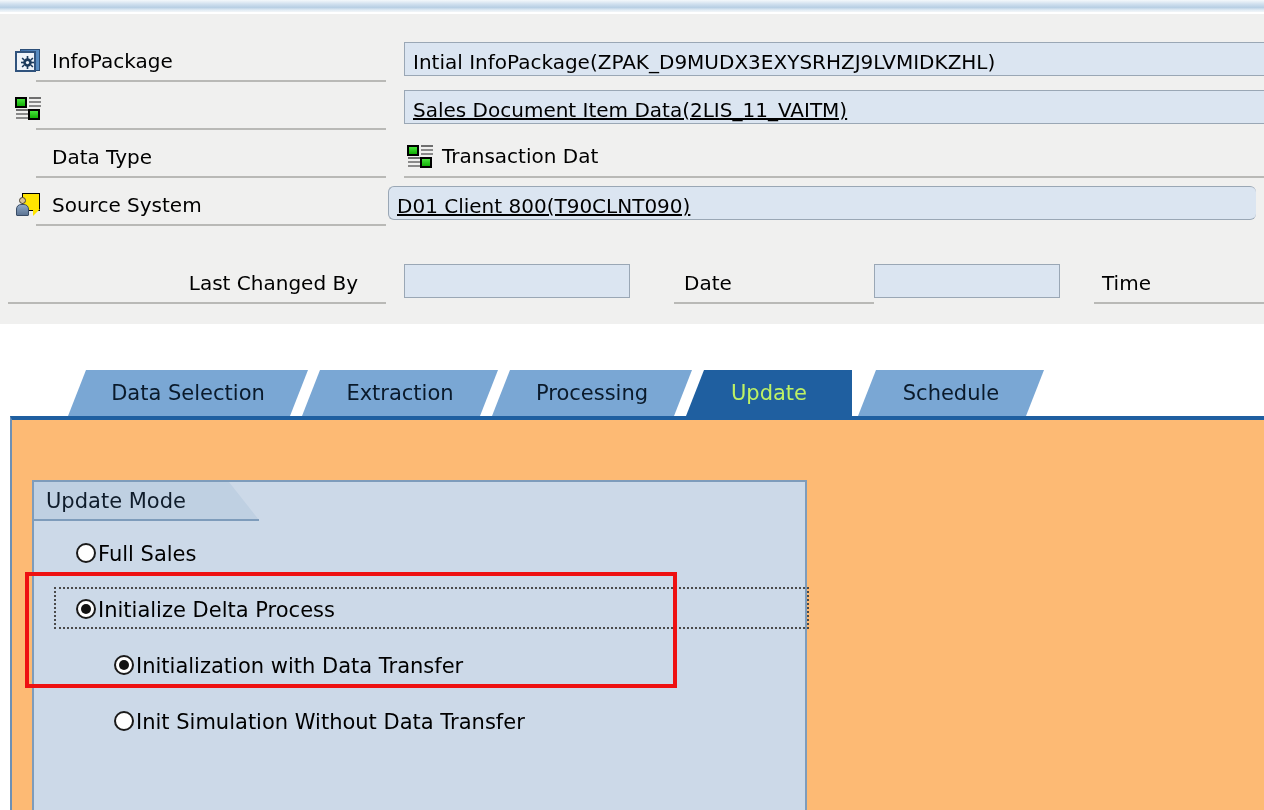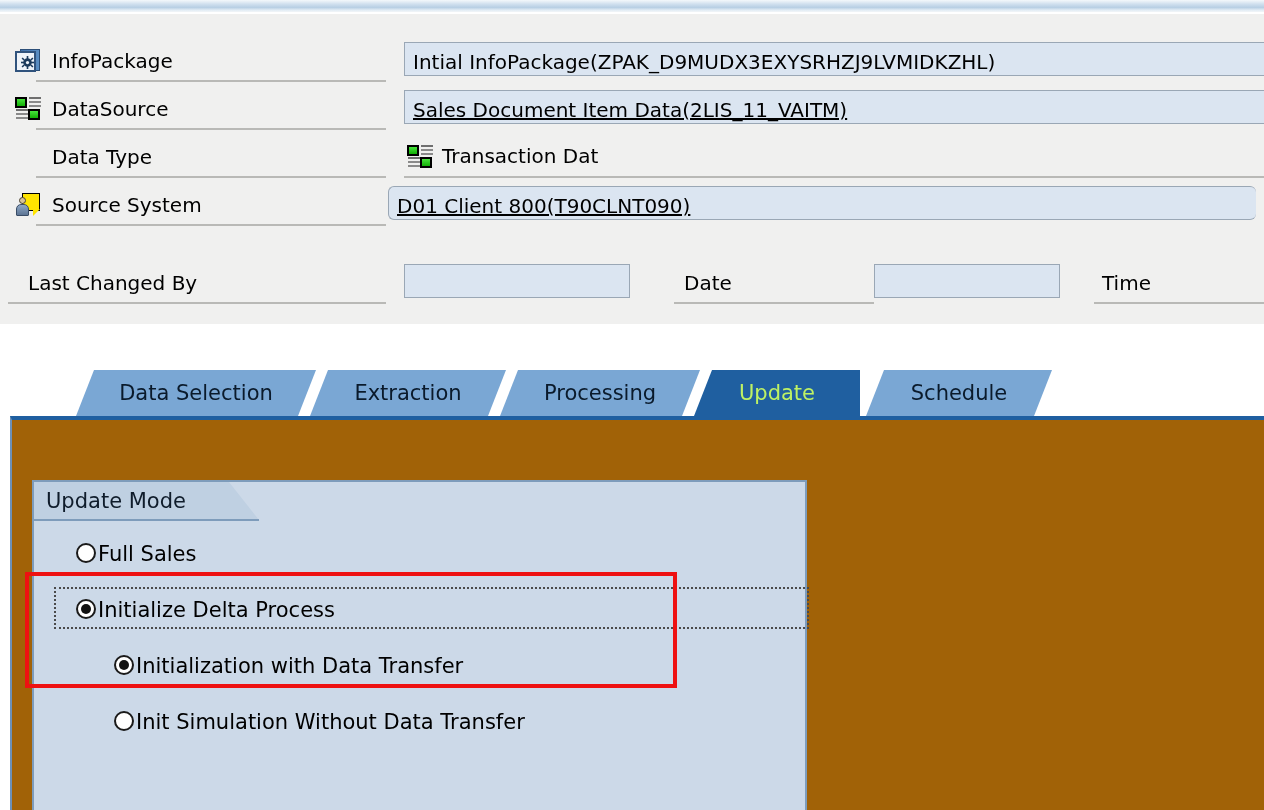"DataSource" div.row-label { html: <div>DataSource</div> -> none }
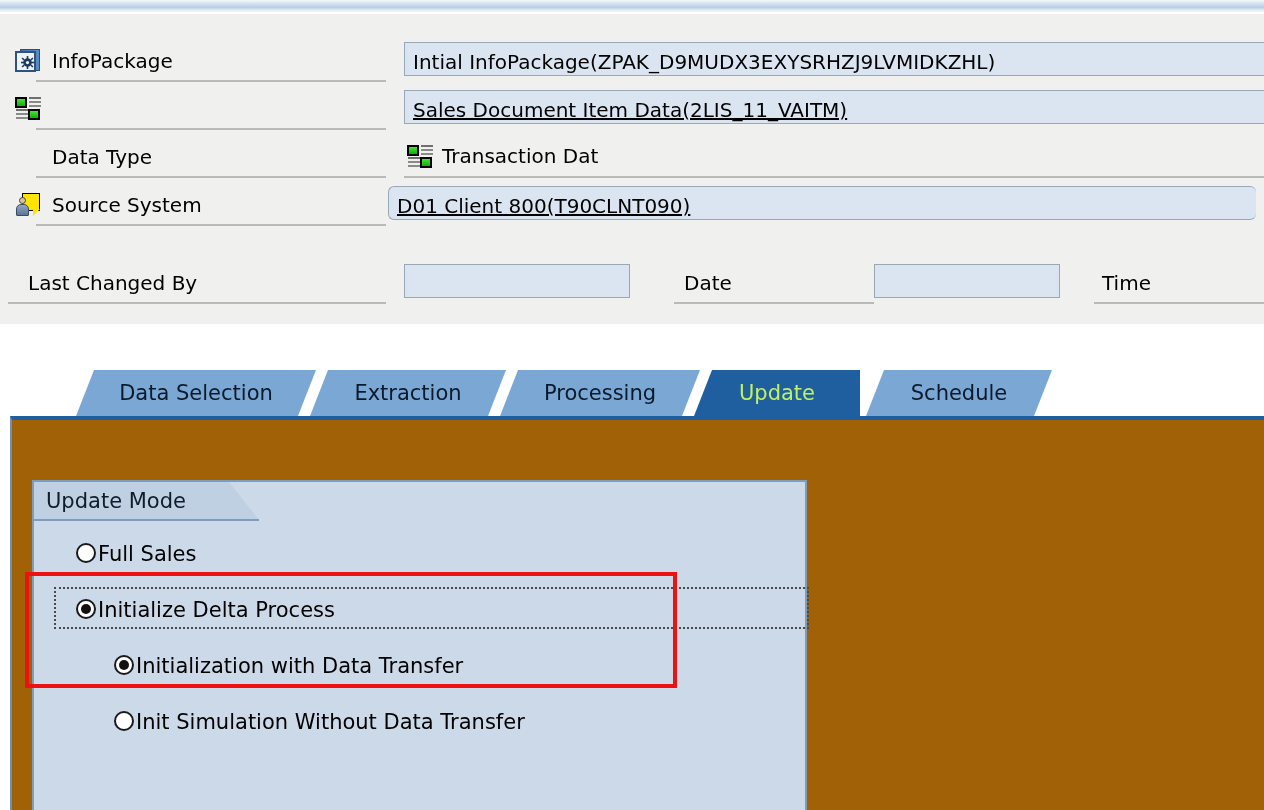"Last Changed By" .row-label.flush { left: 20px -> 10px; text-align: none -> right }
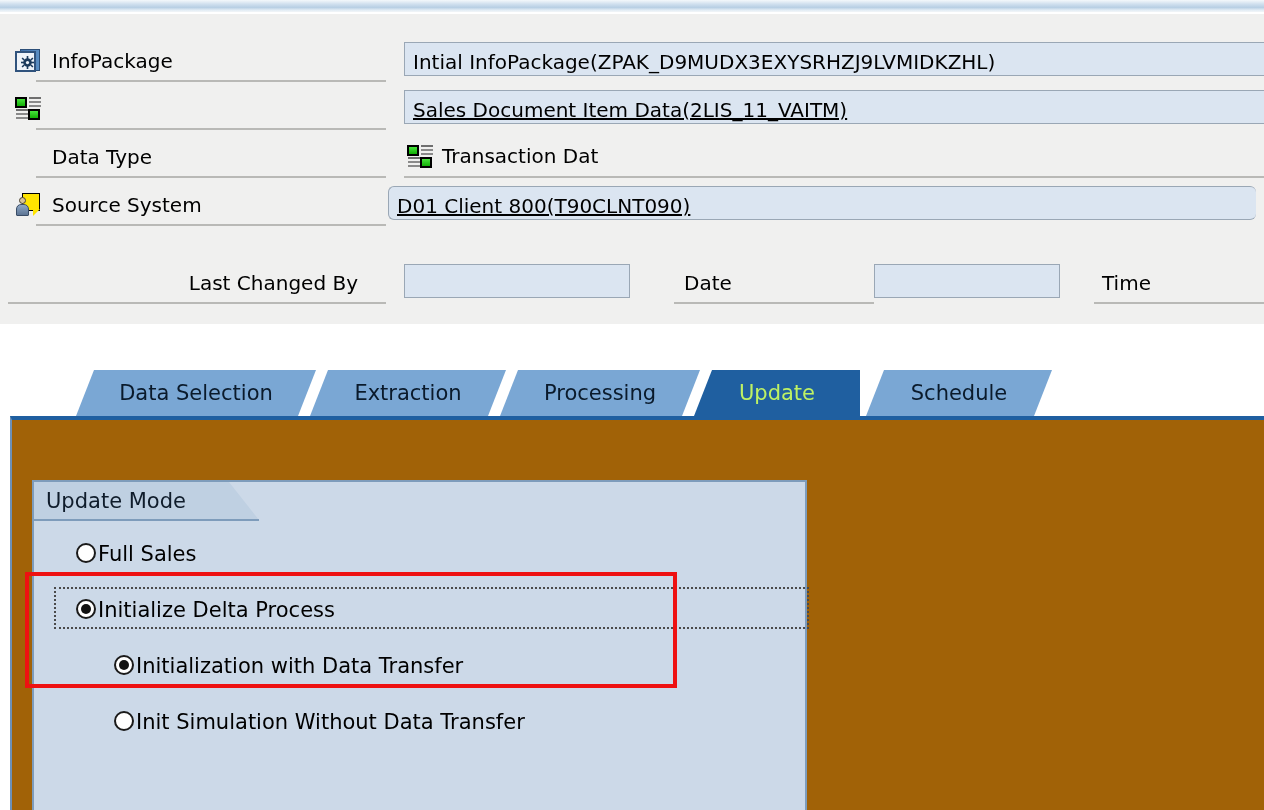"Data Selection" #tab-strip { left: 8px -> 0 }
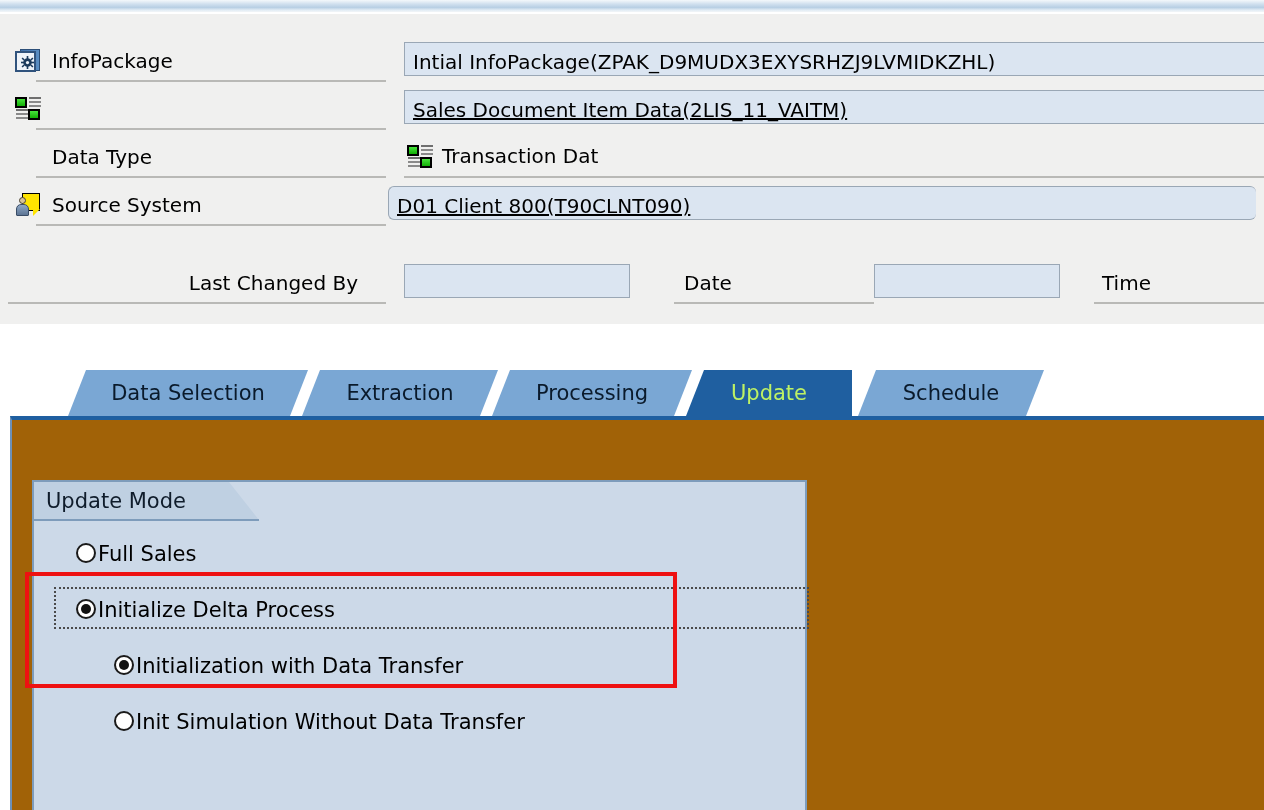"Update Mode" #tab-panel { background: #a16207 -> #fdba74 }
